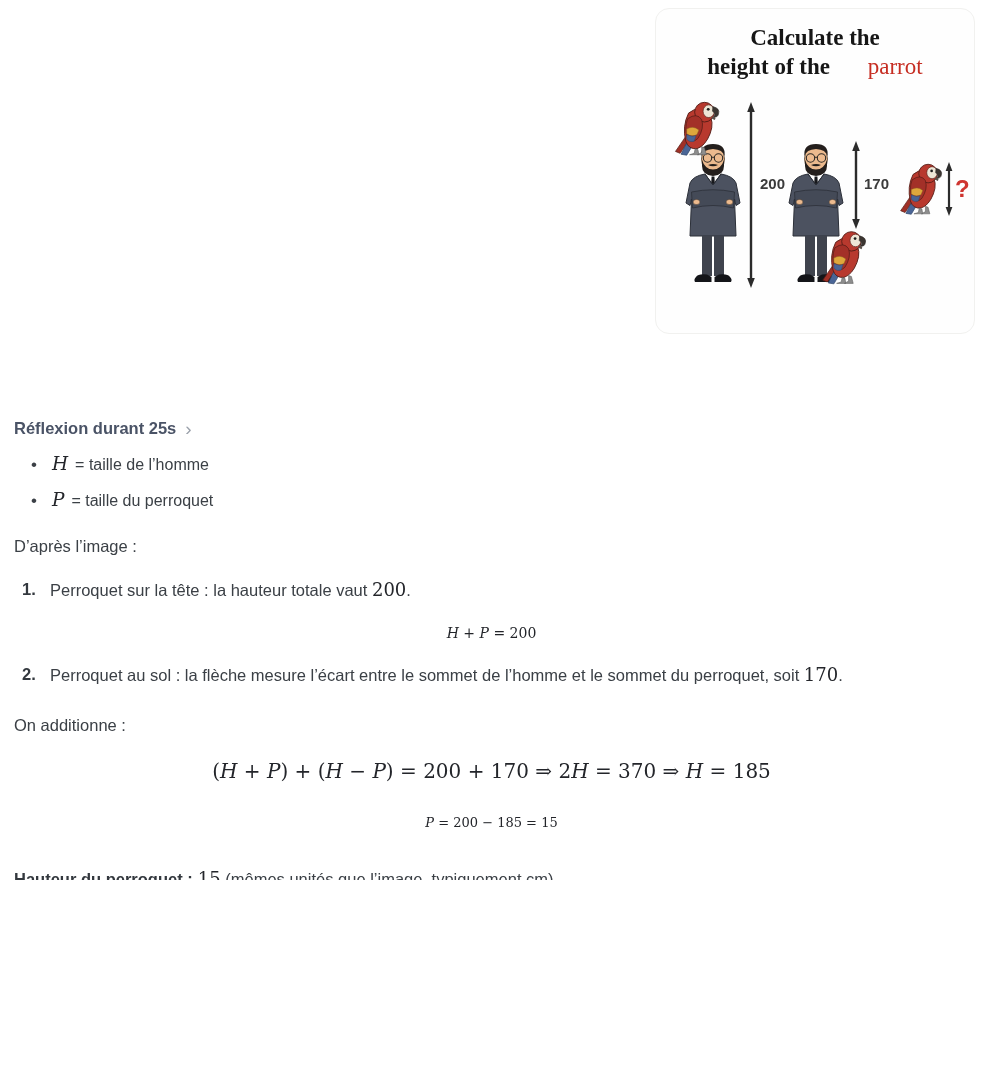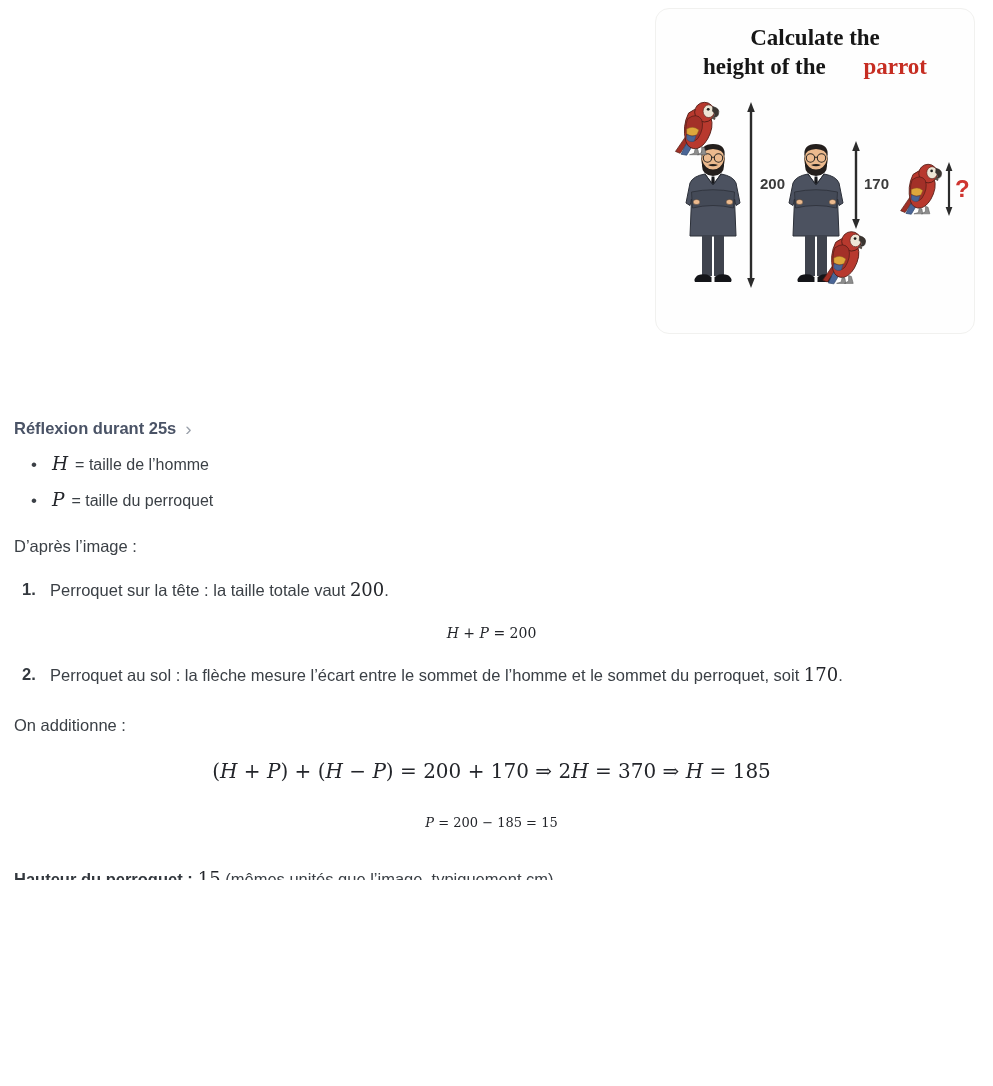"parrot" .card-title .hl { font-weight: 700 -> 400 }
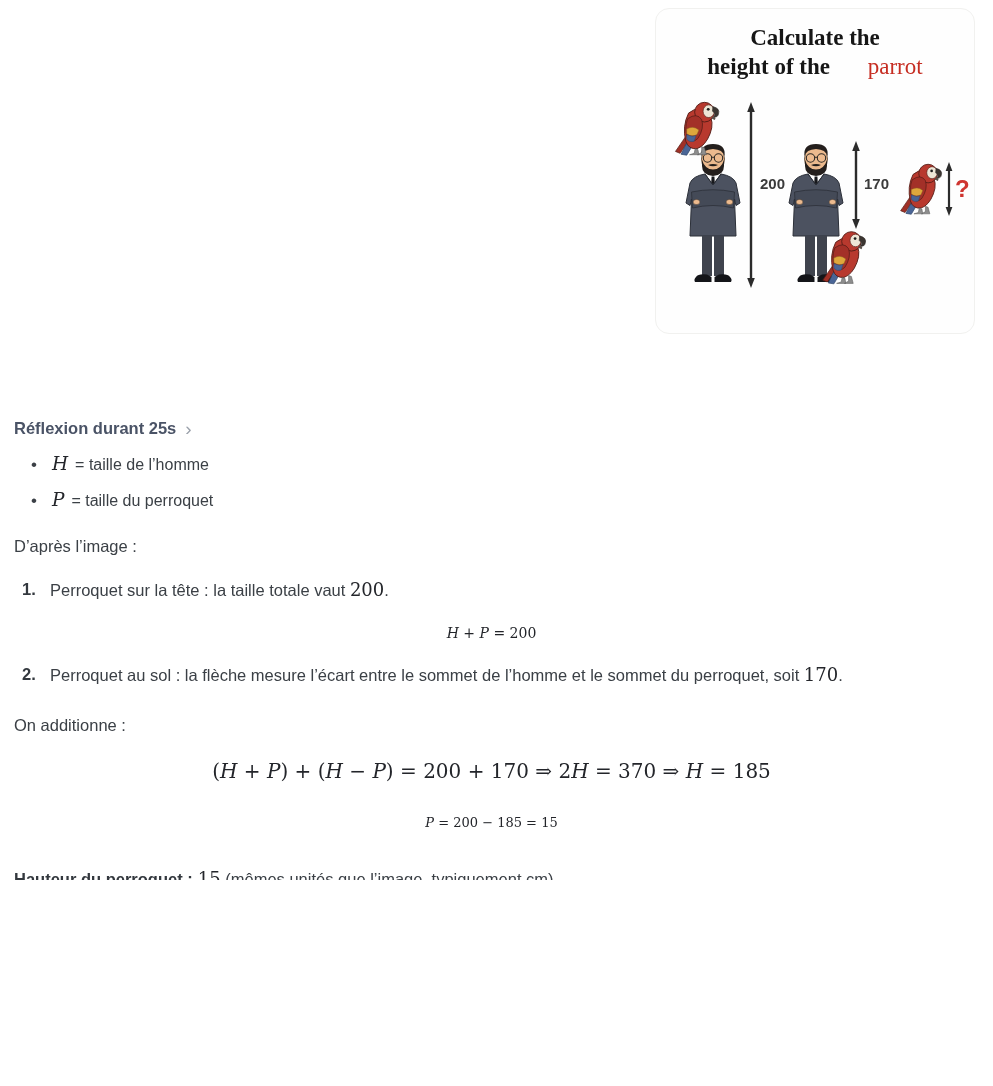"Perroquet sur la tête :" span { text: taille -> hauteur }
